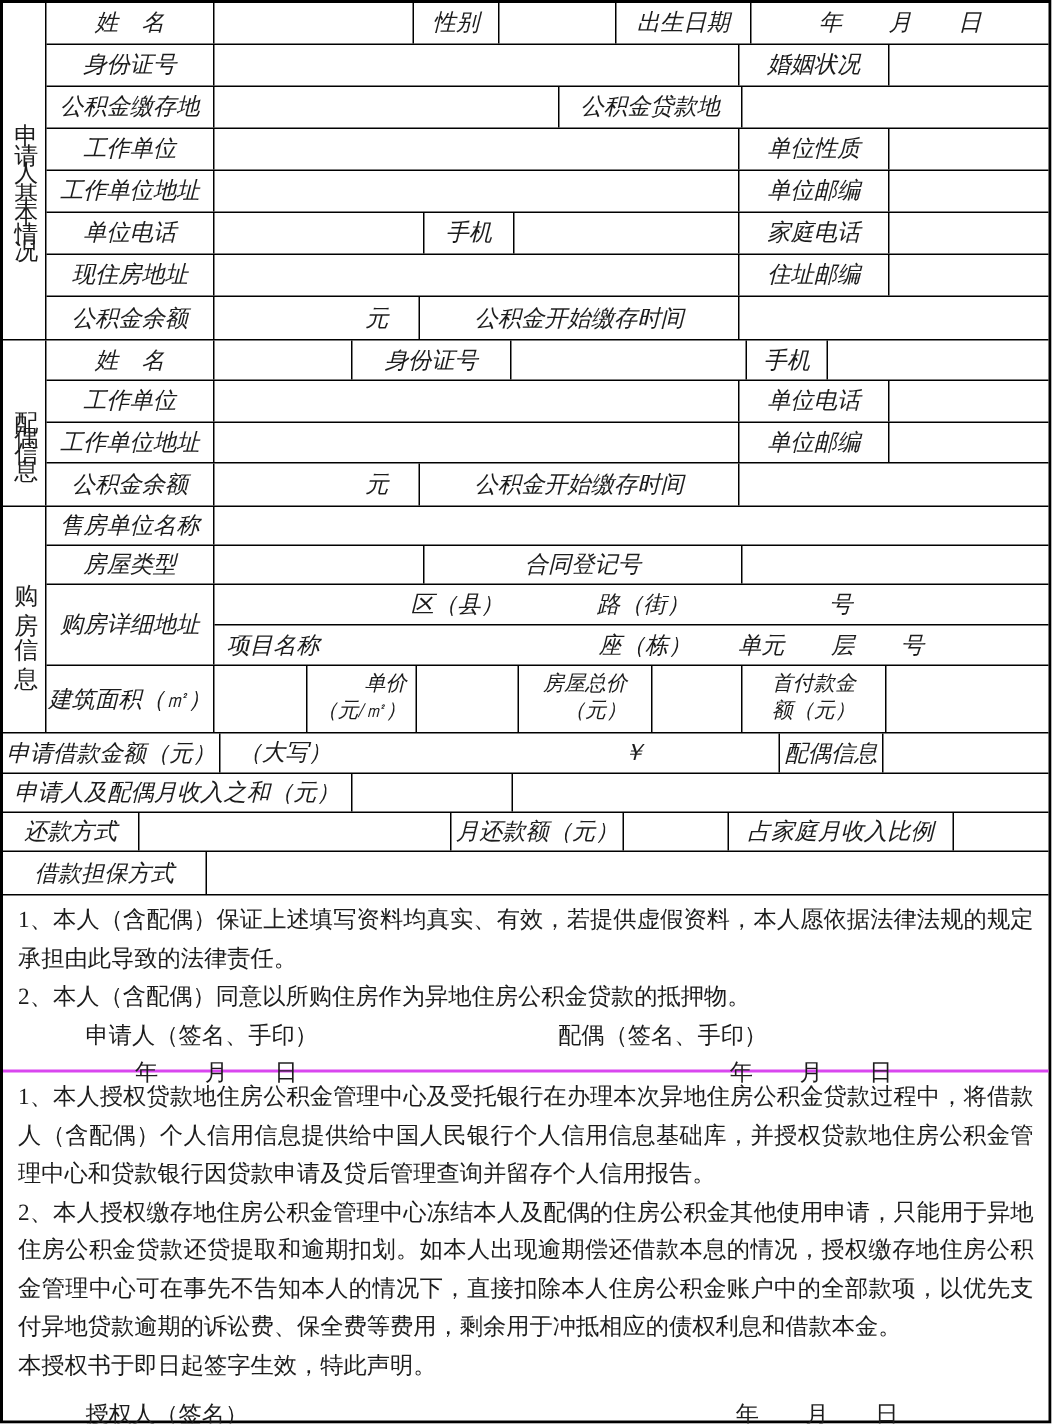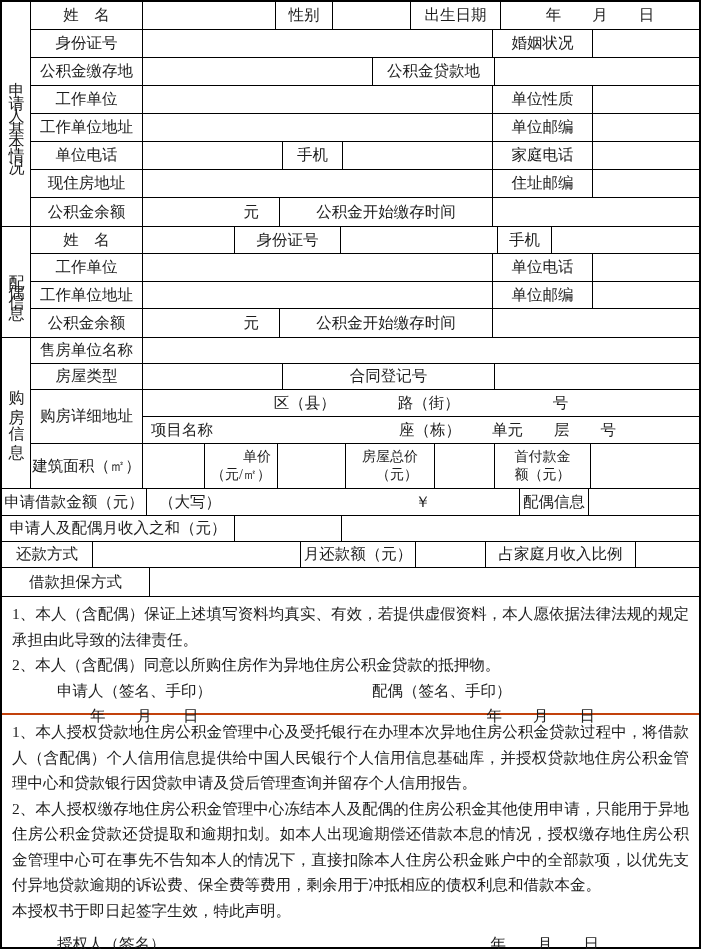"姓 名" .row { font-style: none -> italic }
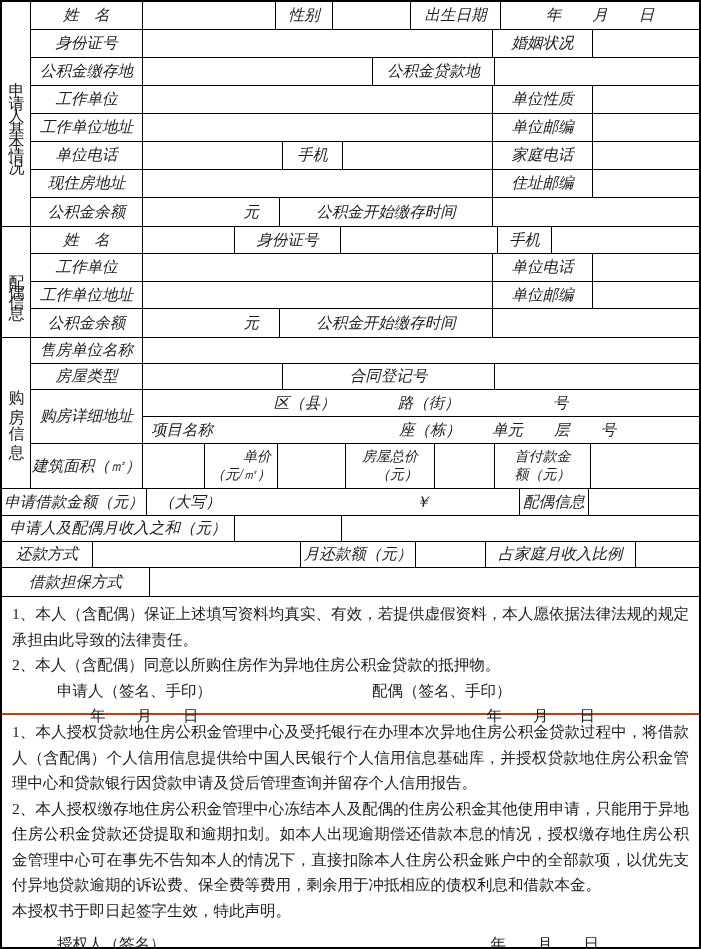"借款担保方式" div.cell { width: 148px -> 136px }
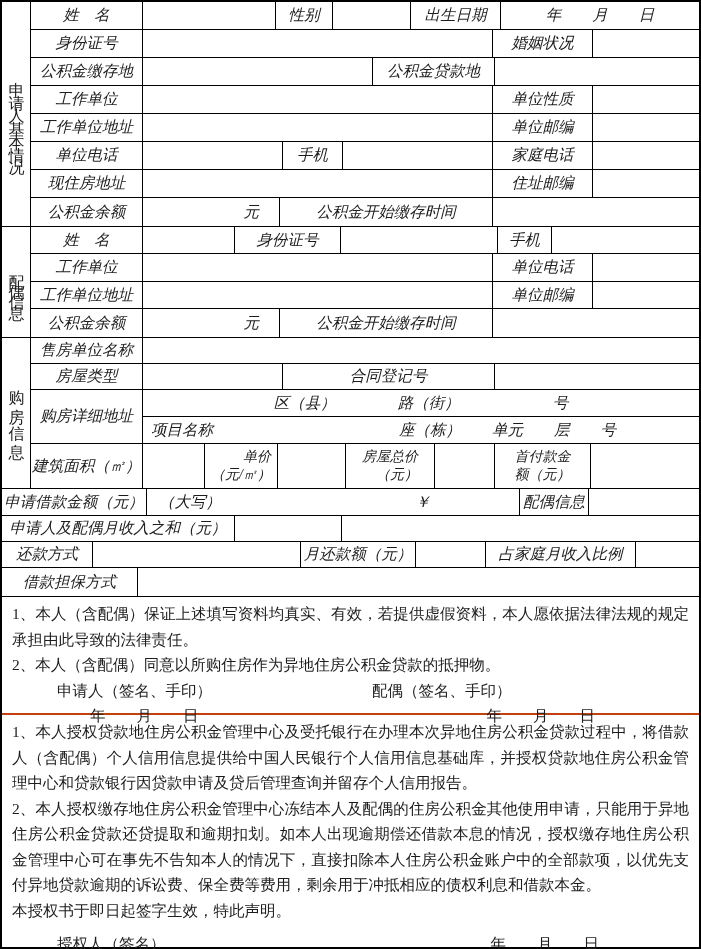"1、本人（含配偶）保证上述填写资料均真实、有效，若提供虚假资料，本人愿依据法律法" .decl { border-bottom: 2px solid #c2410c -> 2px solid #d946ef }
